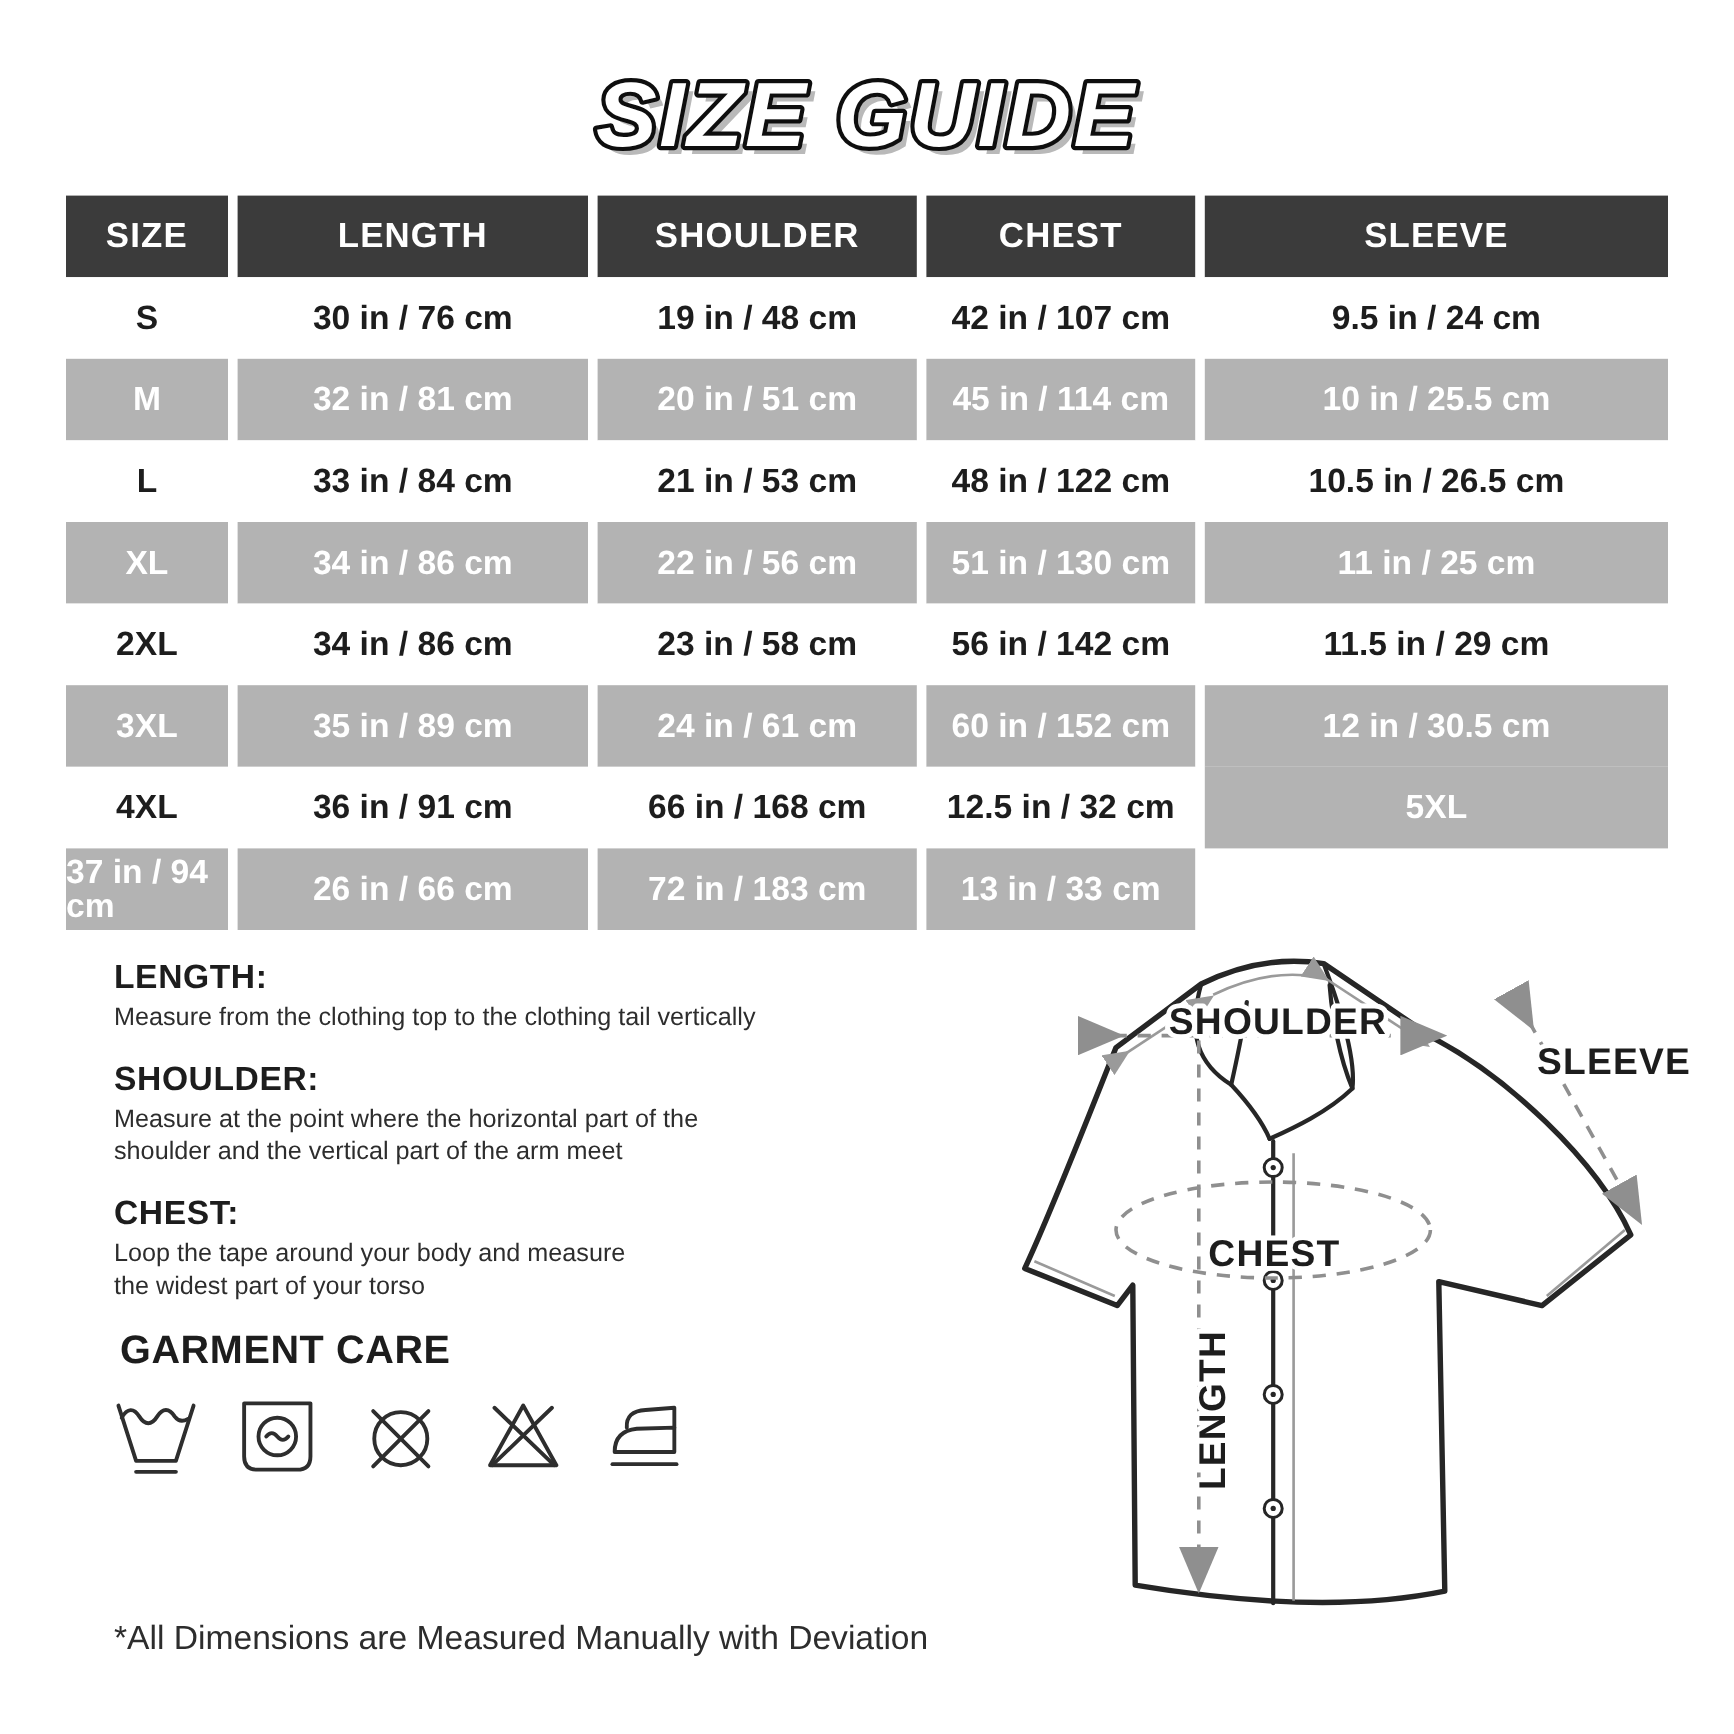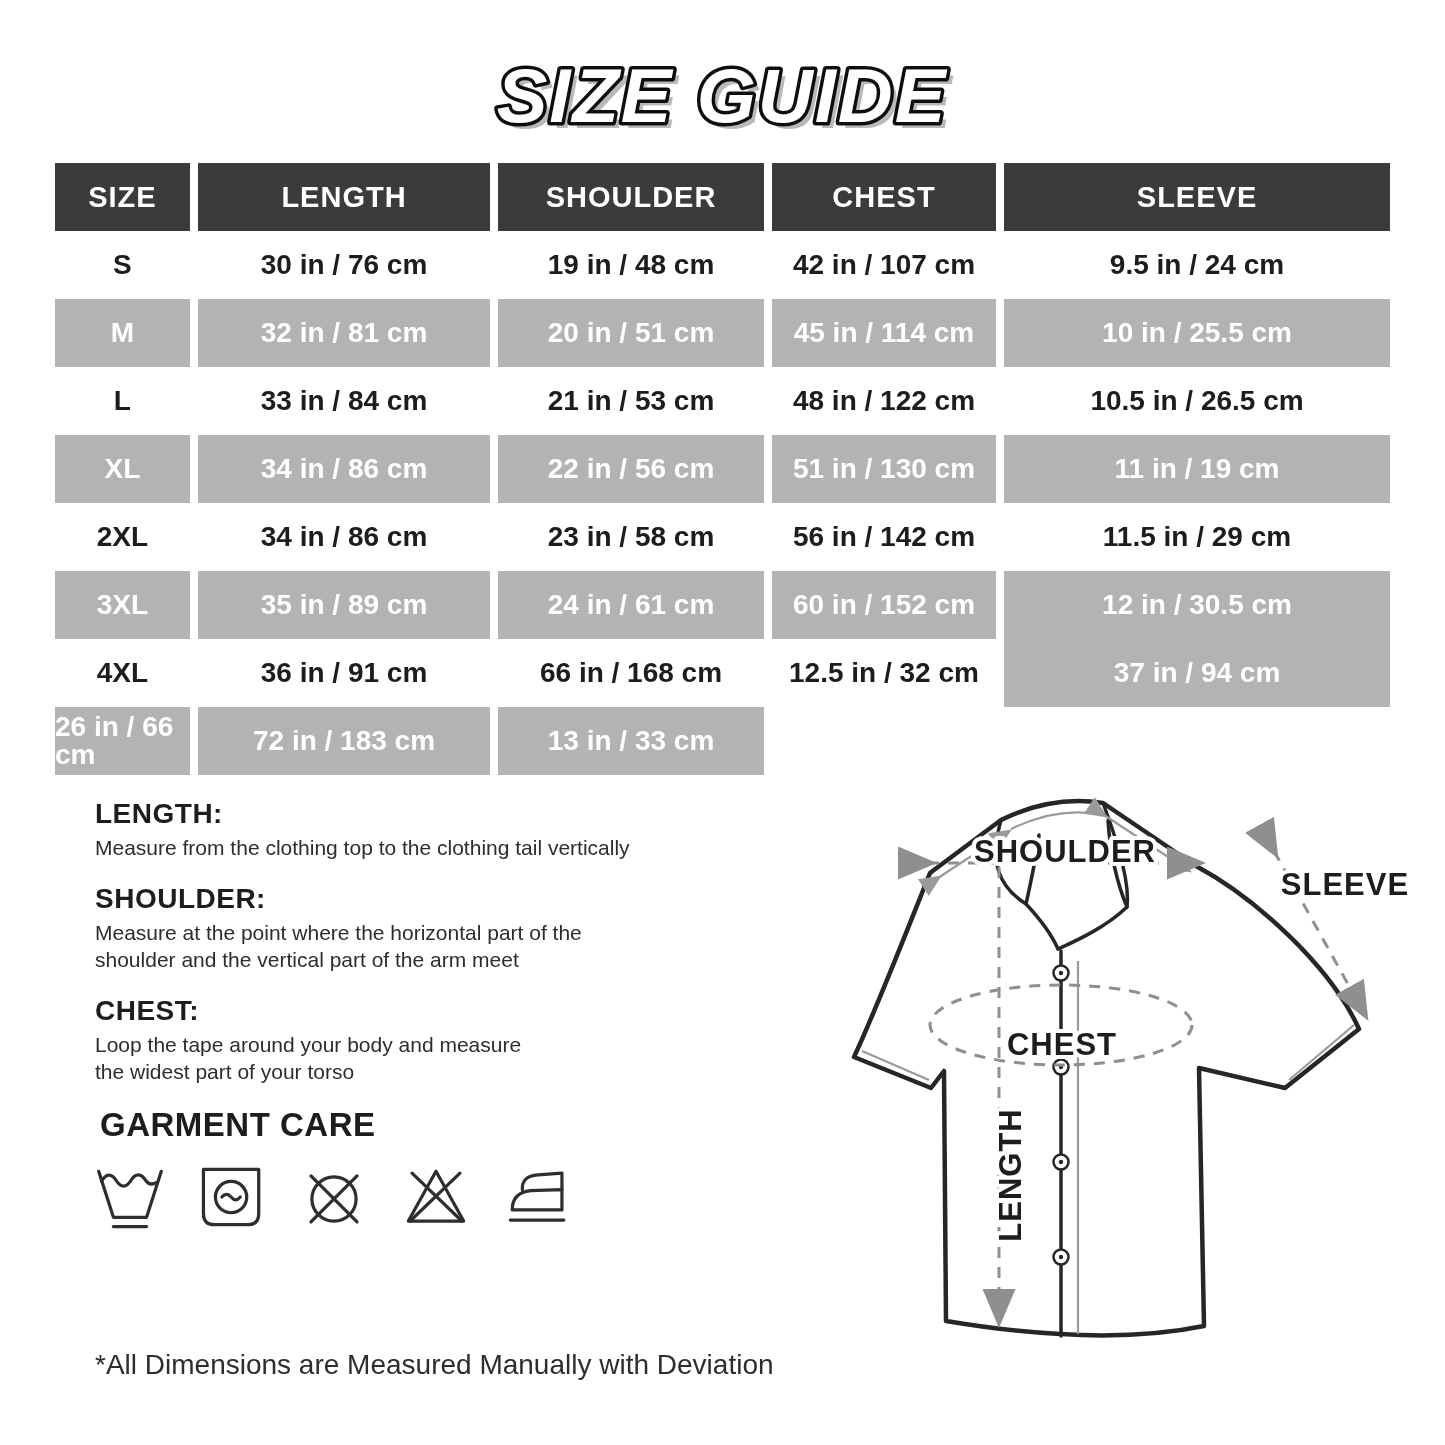"11 in / 19 cm" div.cell { text: 19 -> 25 }
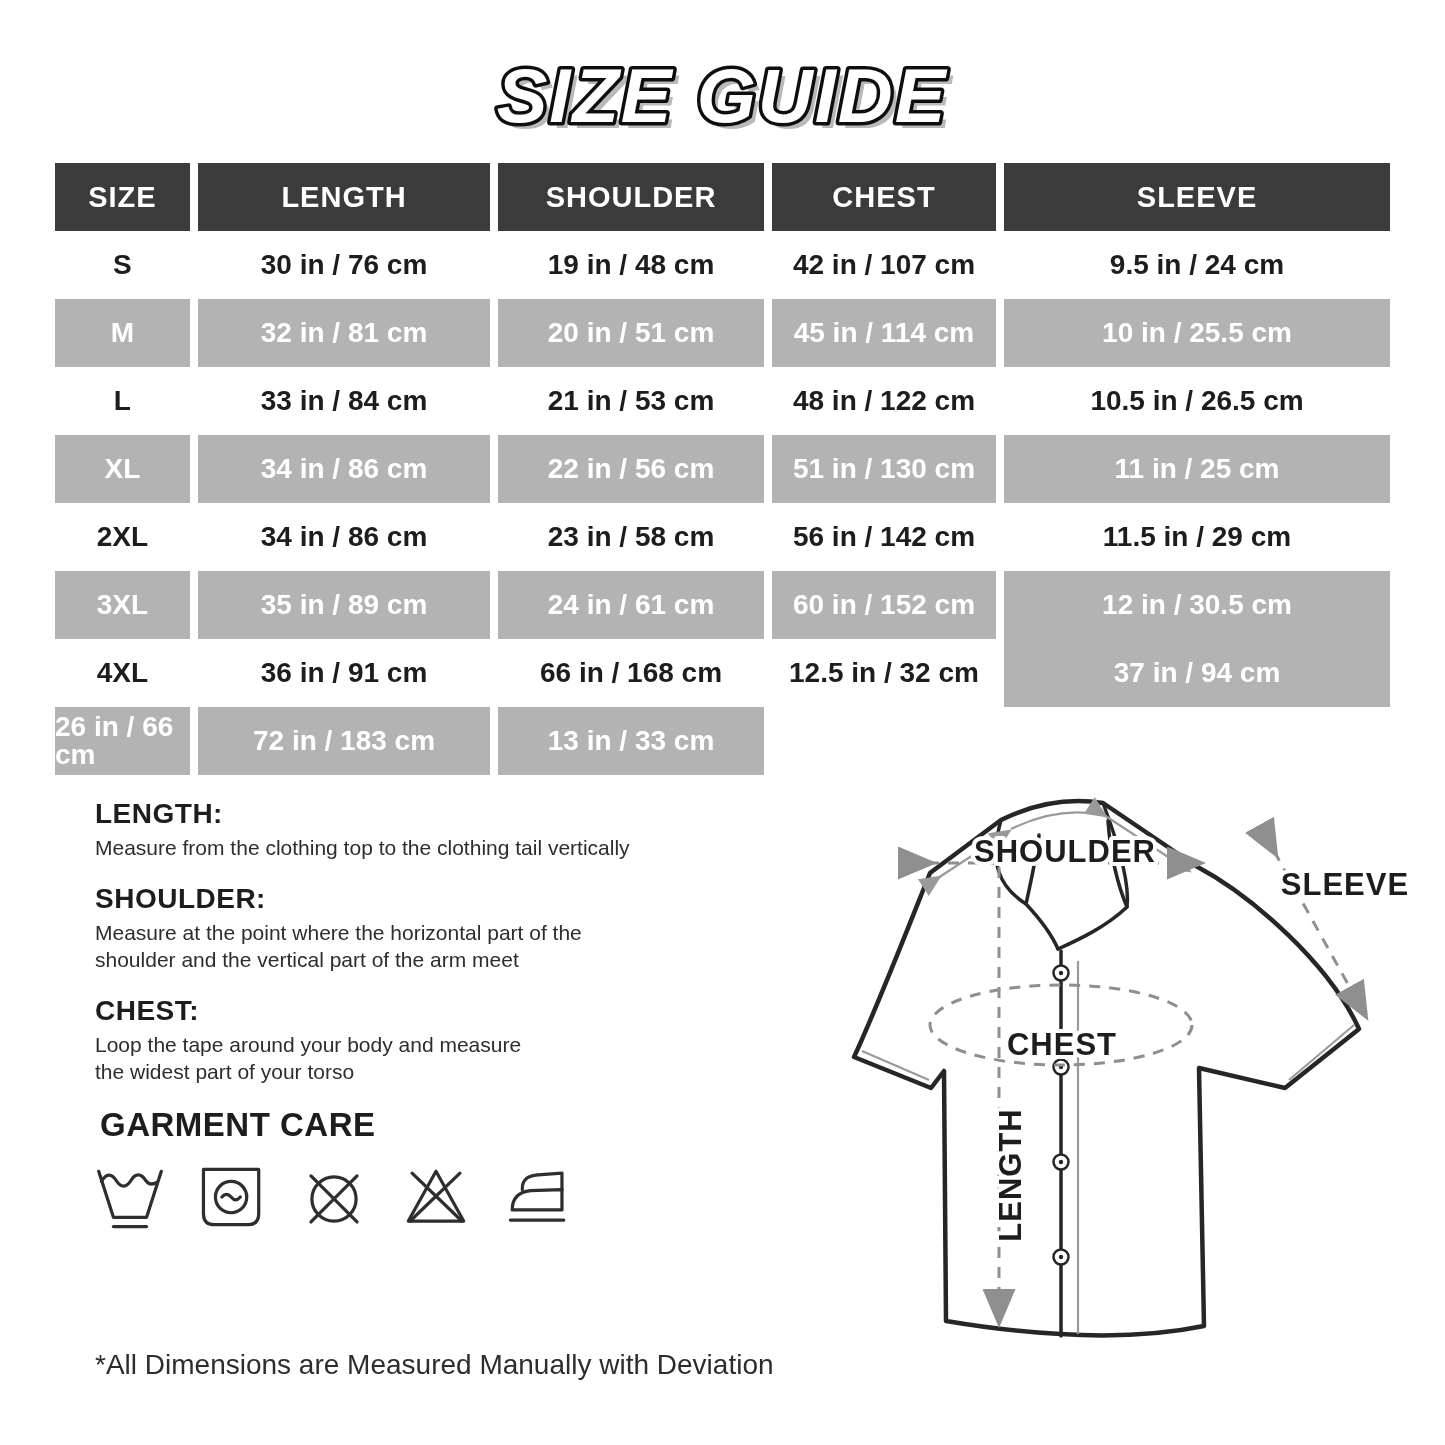"5XL" div.cell { html: none -> <div>5XL</div> }
